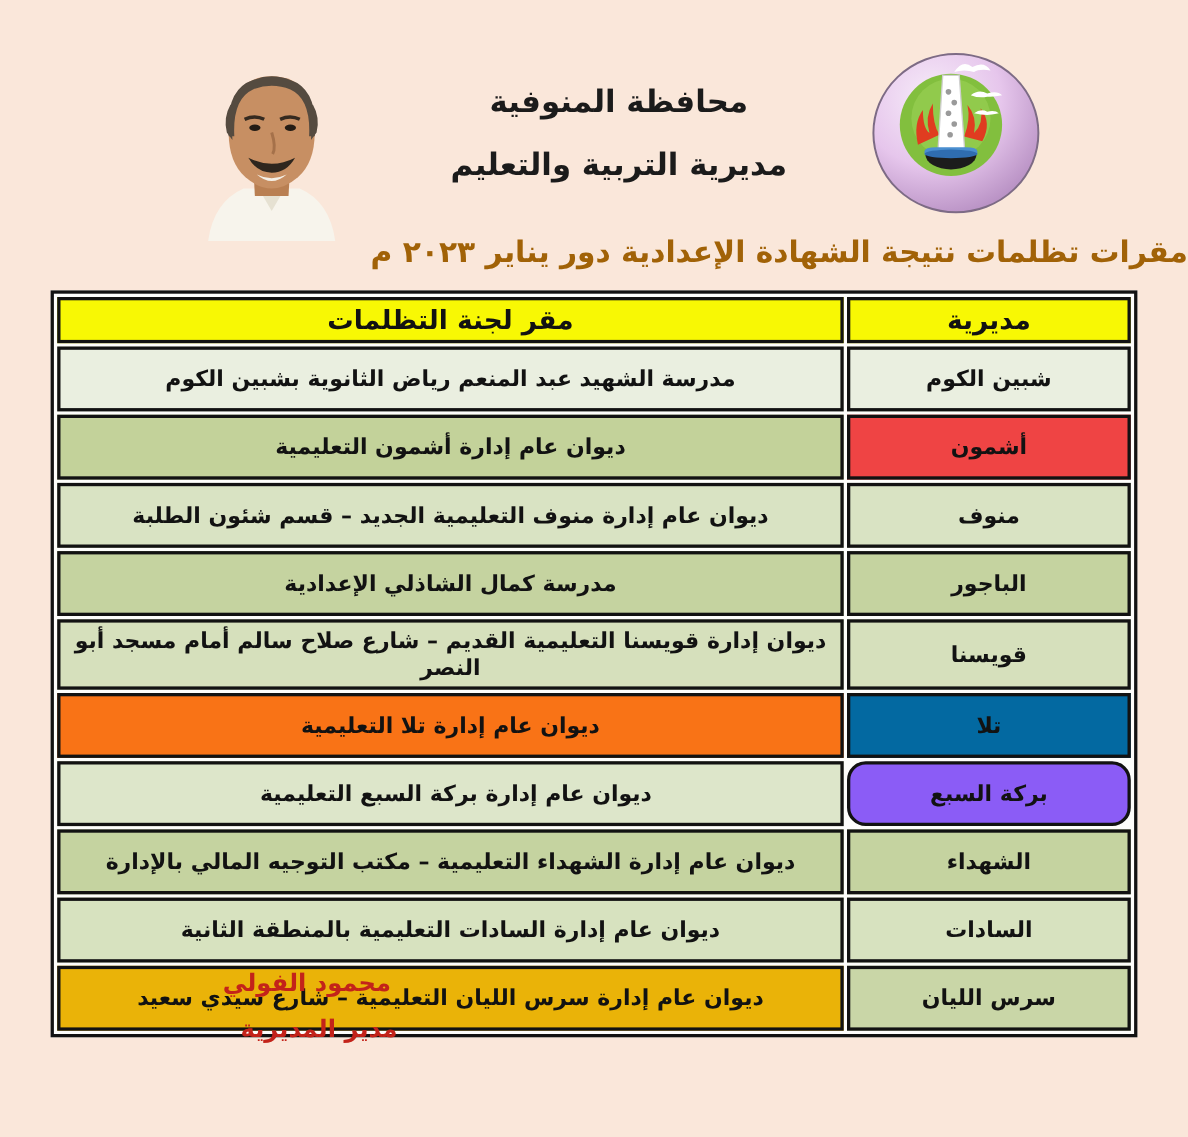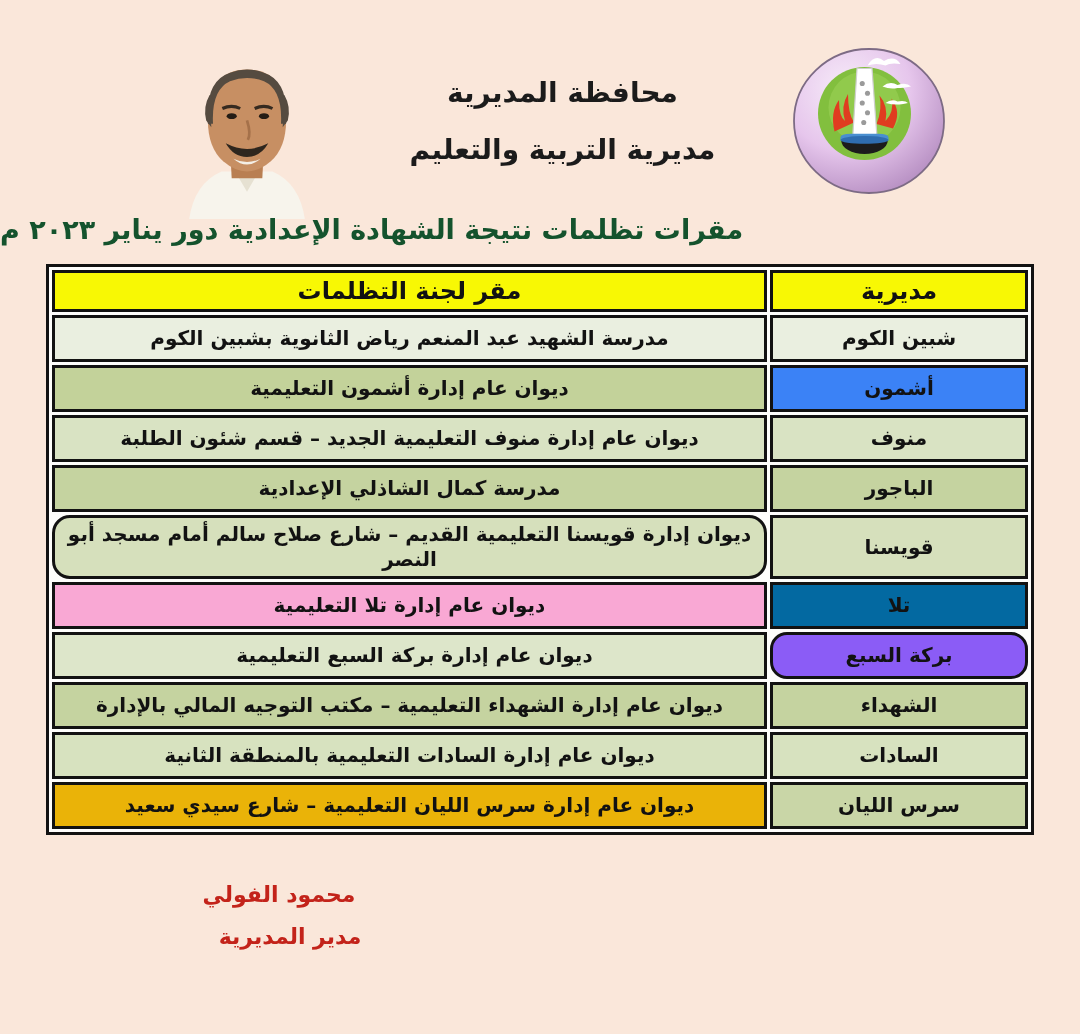"محافظة المديرية" div.org-line { text: المديرية -> المنوفية }
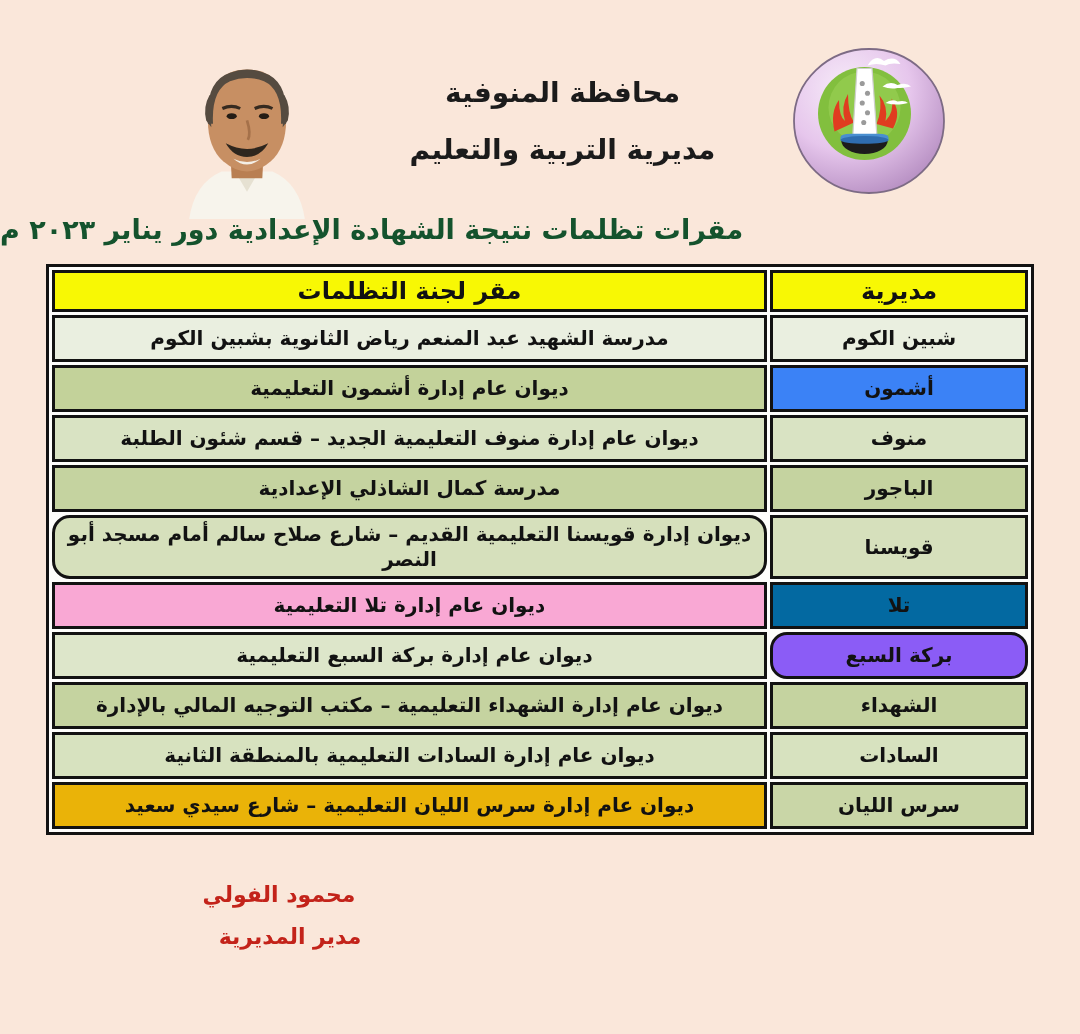"مقرات تظلمات نتيجة الشهادة الإعدادية" .main-title { color: #14532d -> #a16207; text-align: left -> right }
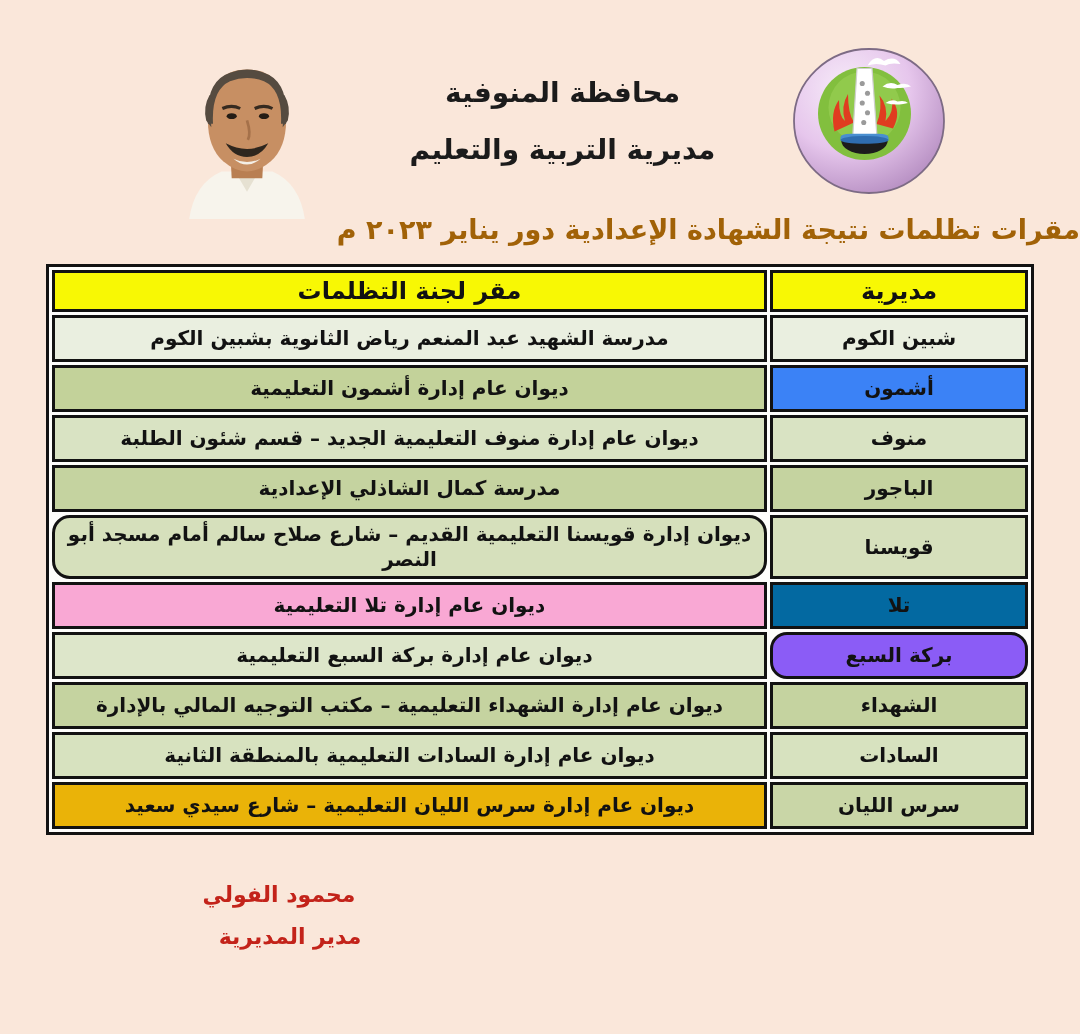"مدرسة الشهيد عبد المنعم رياض" .tbl td { height: 47px -> 59px }
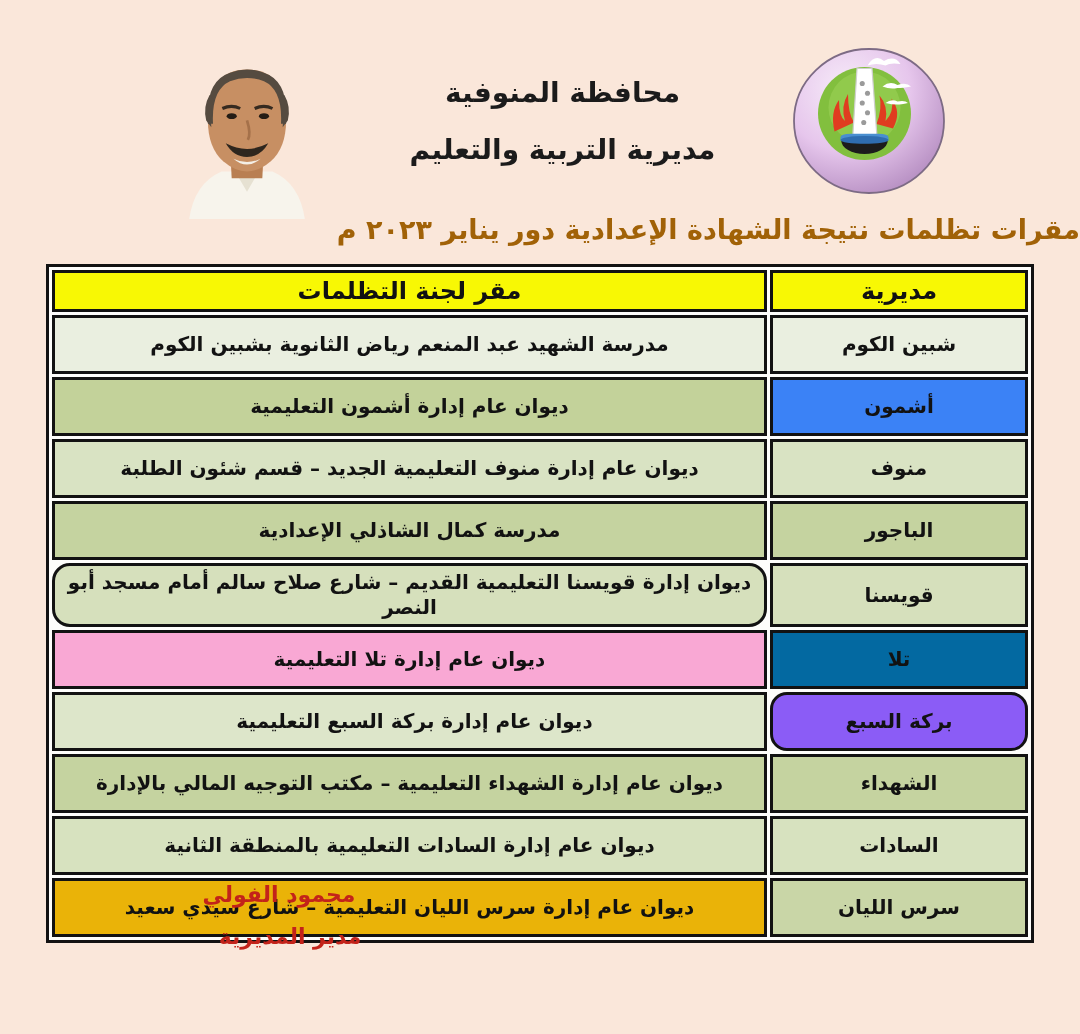"أشمون" td.col-admin { background: #3b82f6 -> #ef4444 }
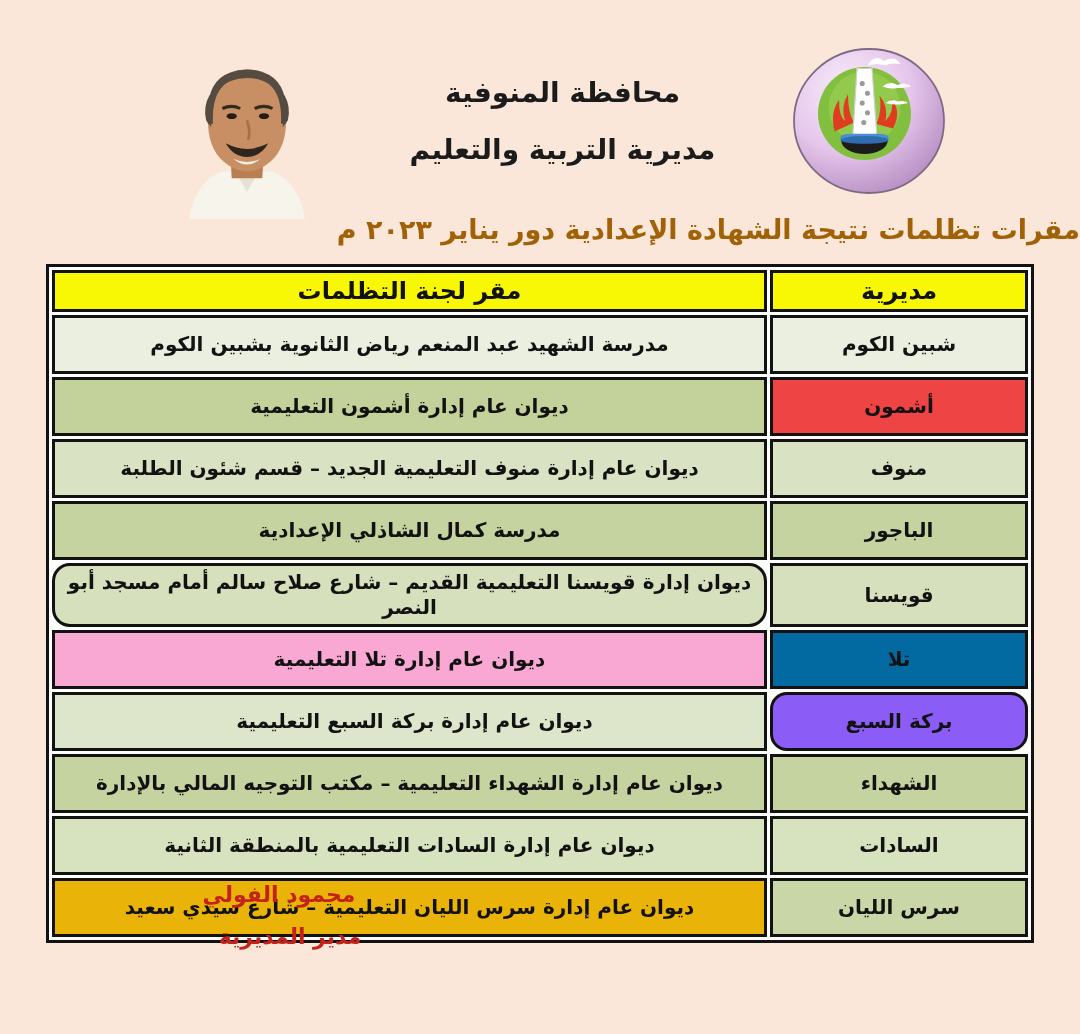"ديوان إدارة قويسنا التعليمية القديم" td { border-radius: 18px -> none }
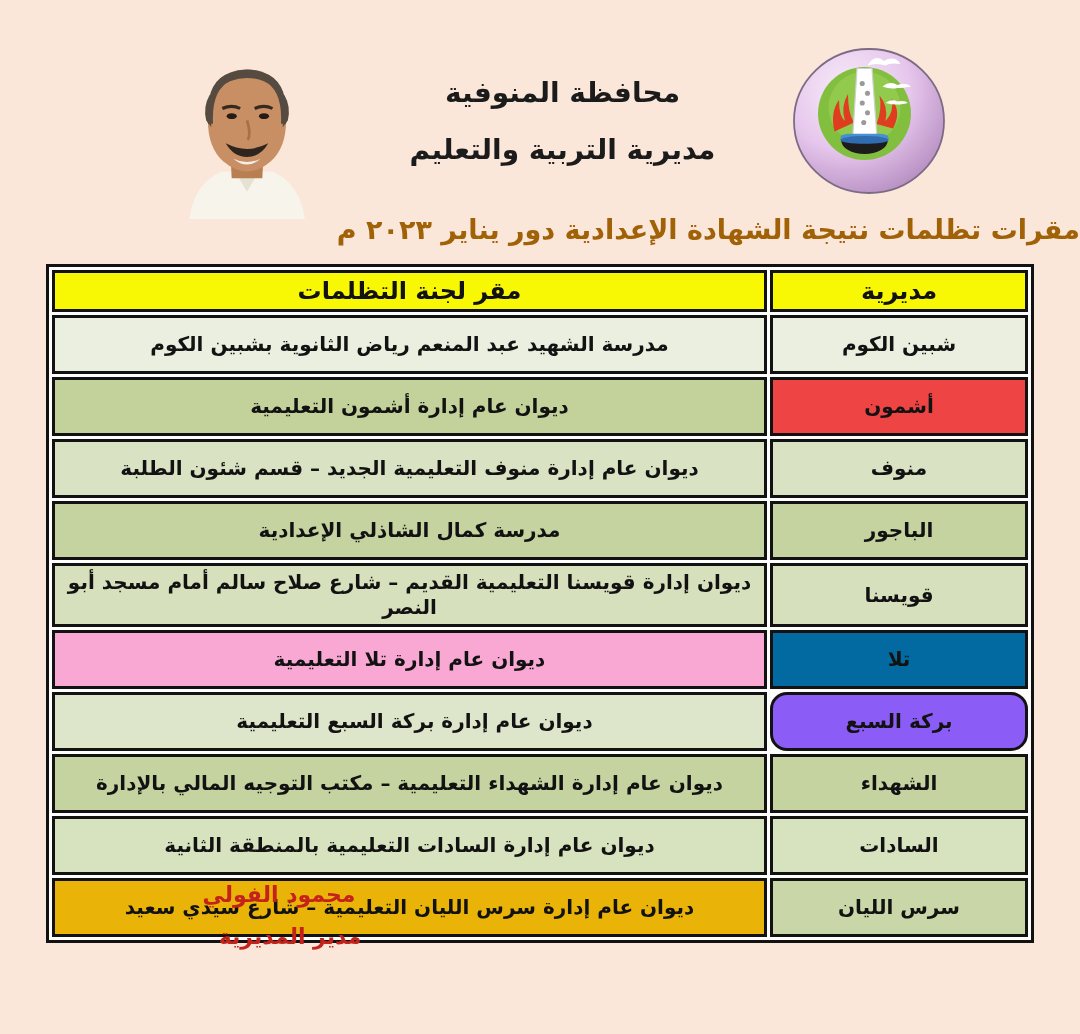"ديوان عام إدارة تلا التعليمية" td { background: #f9a8d4 -> #f97316 }
